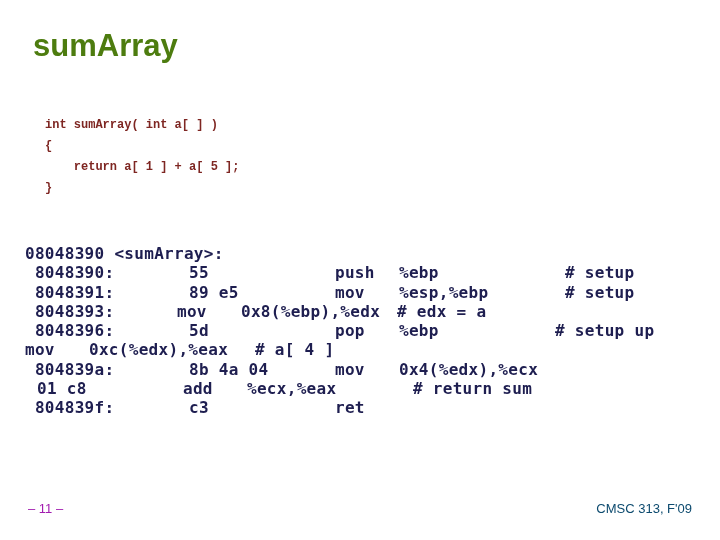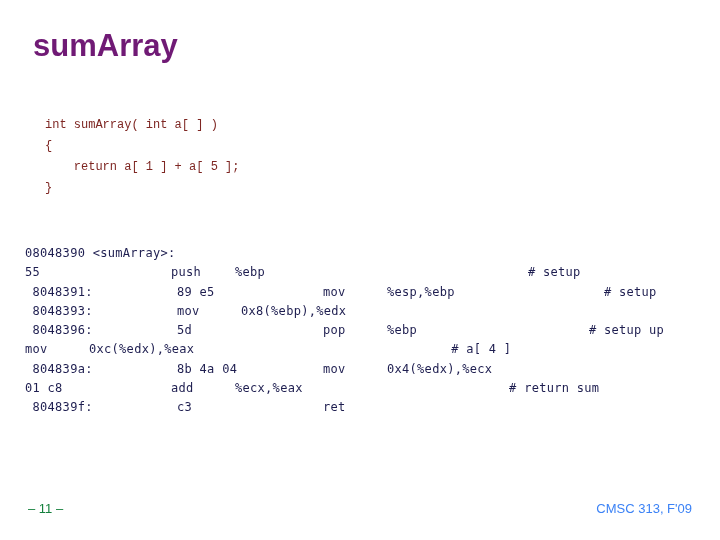"sumArray" .slide-title { color: #701a75 -> #4d7c0f }
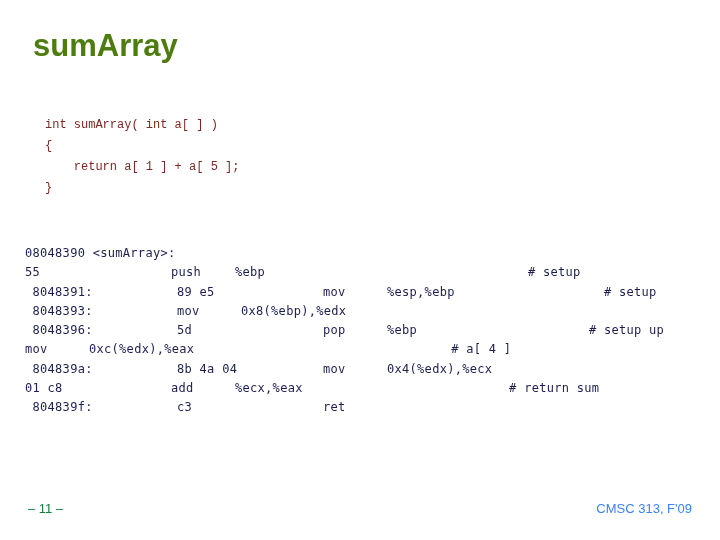"int sumArray( int a[ ]" .c-code { font-weight: normal -> bold }
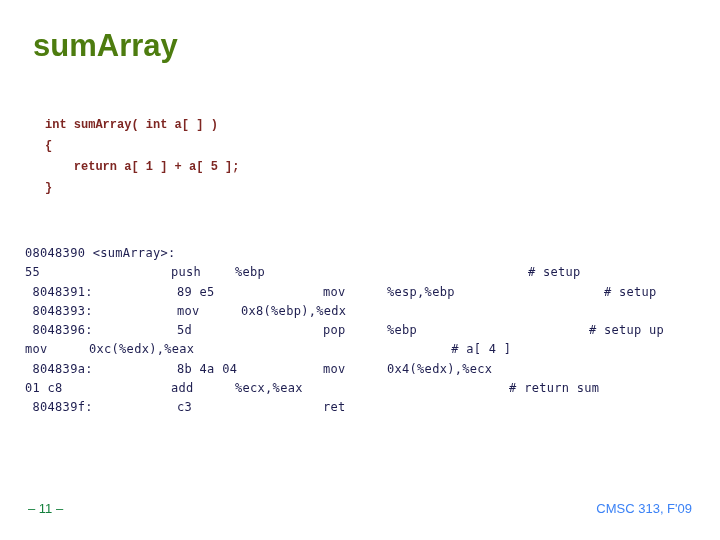"08048390 <sumArray>:" .asm { font-size: 12px -> 16px; font-weight: normal -> bold }
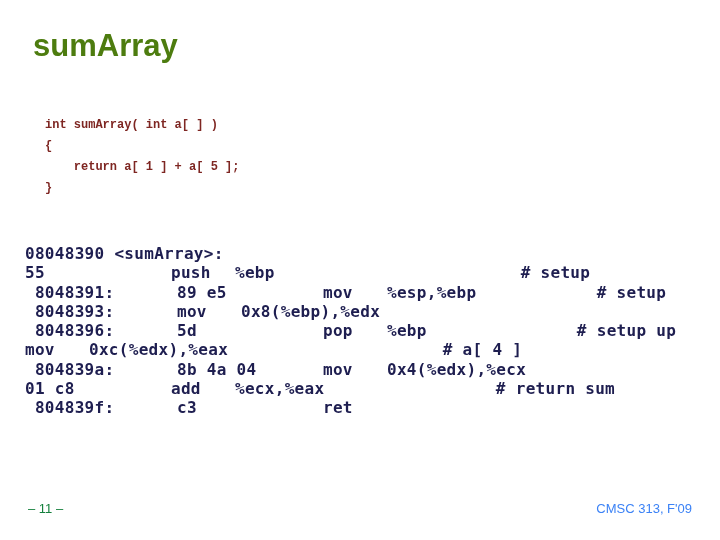"8048390:" span.col-addr { html: none -> <span> 8048390:</span> }
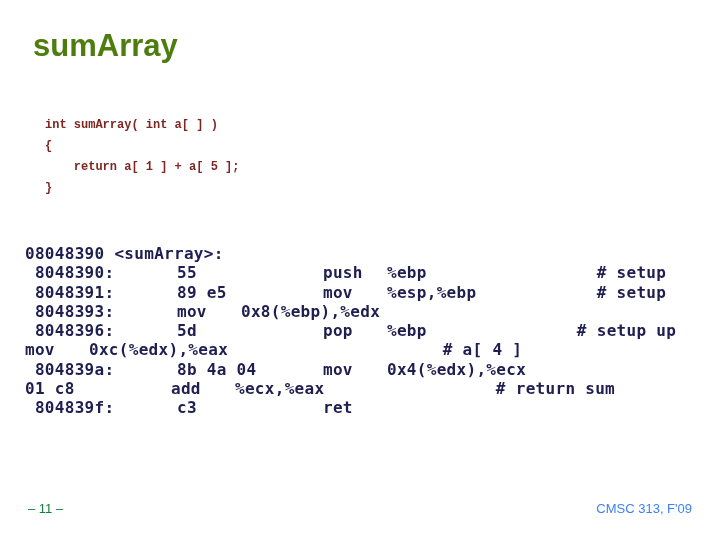"55" .col-bytes { margin-left: none -> 12px }
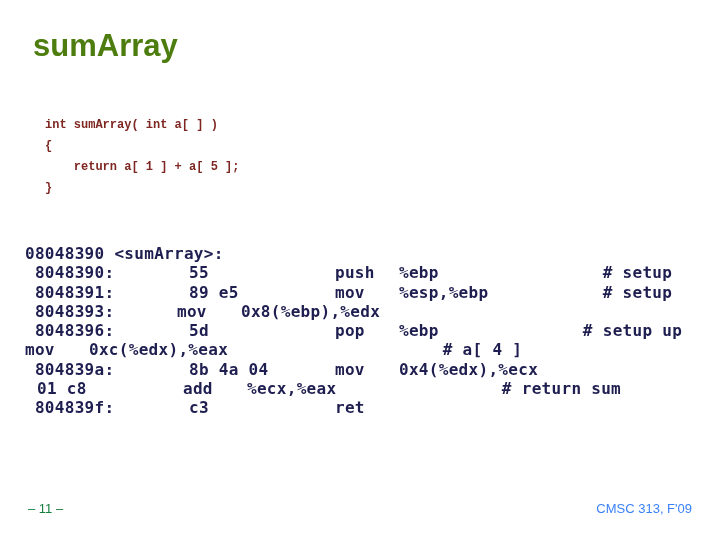"# setup" .col-comment { text-align: center -> none }
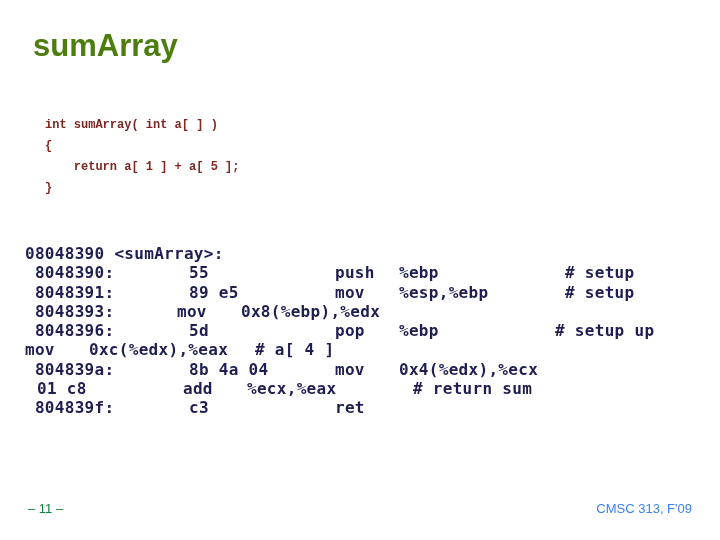"# edx = a" span.col-comment { html: none -> <span># edx = a</span> }
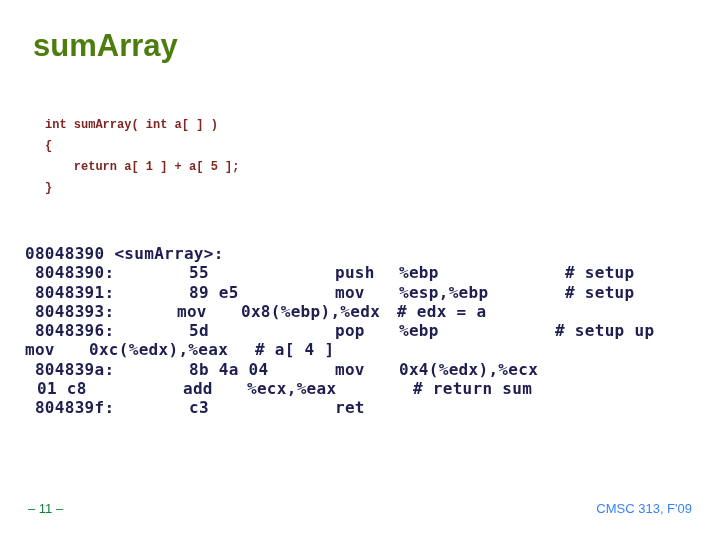"– 11 –" .page-number { color: #15803d -> #a21caf }
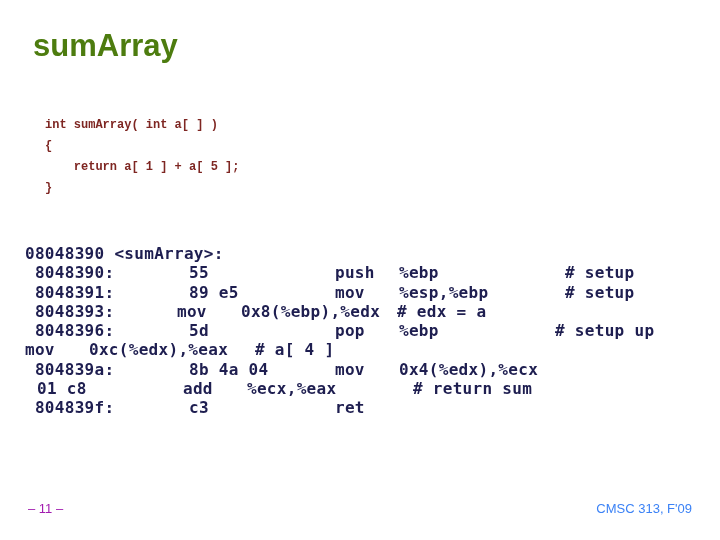"CMSC 313, F'09" .course-label { color: #3b82f6 -> #0c4a6e }
